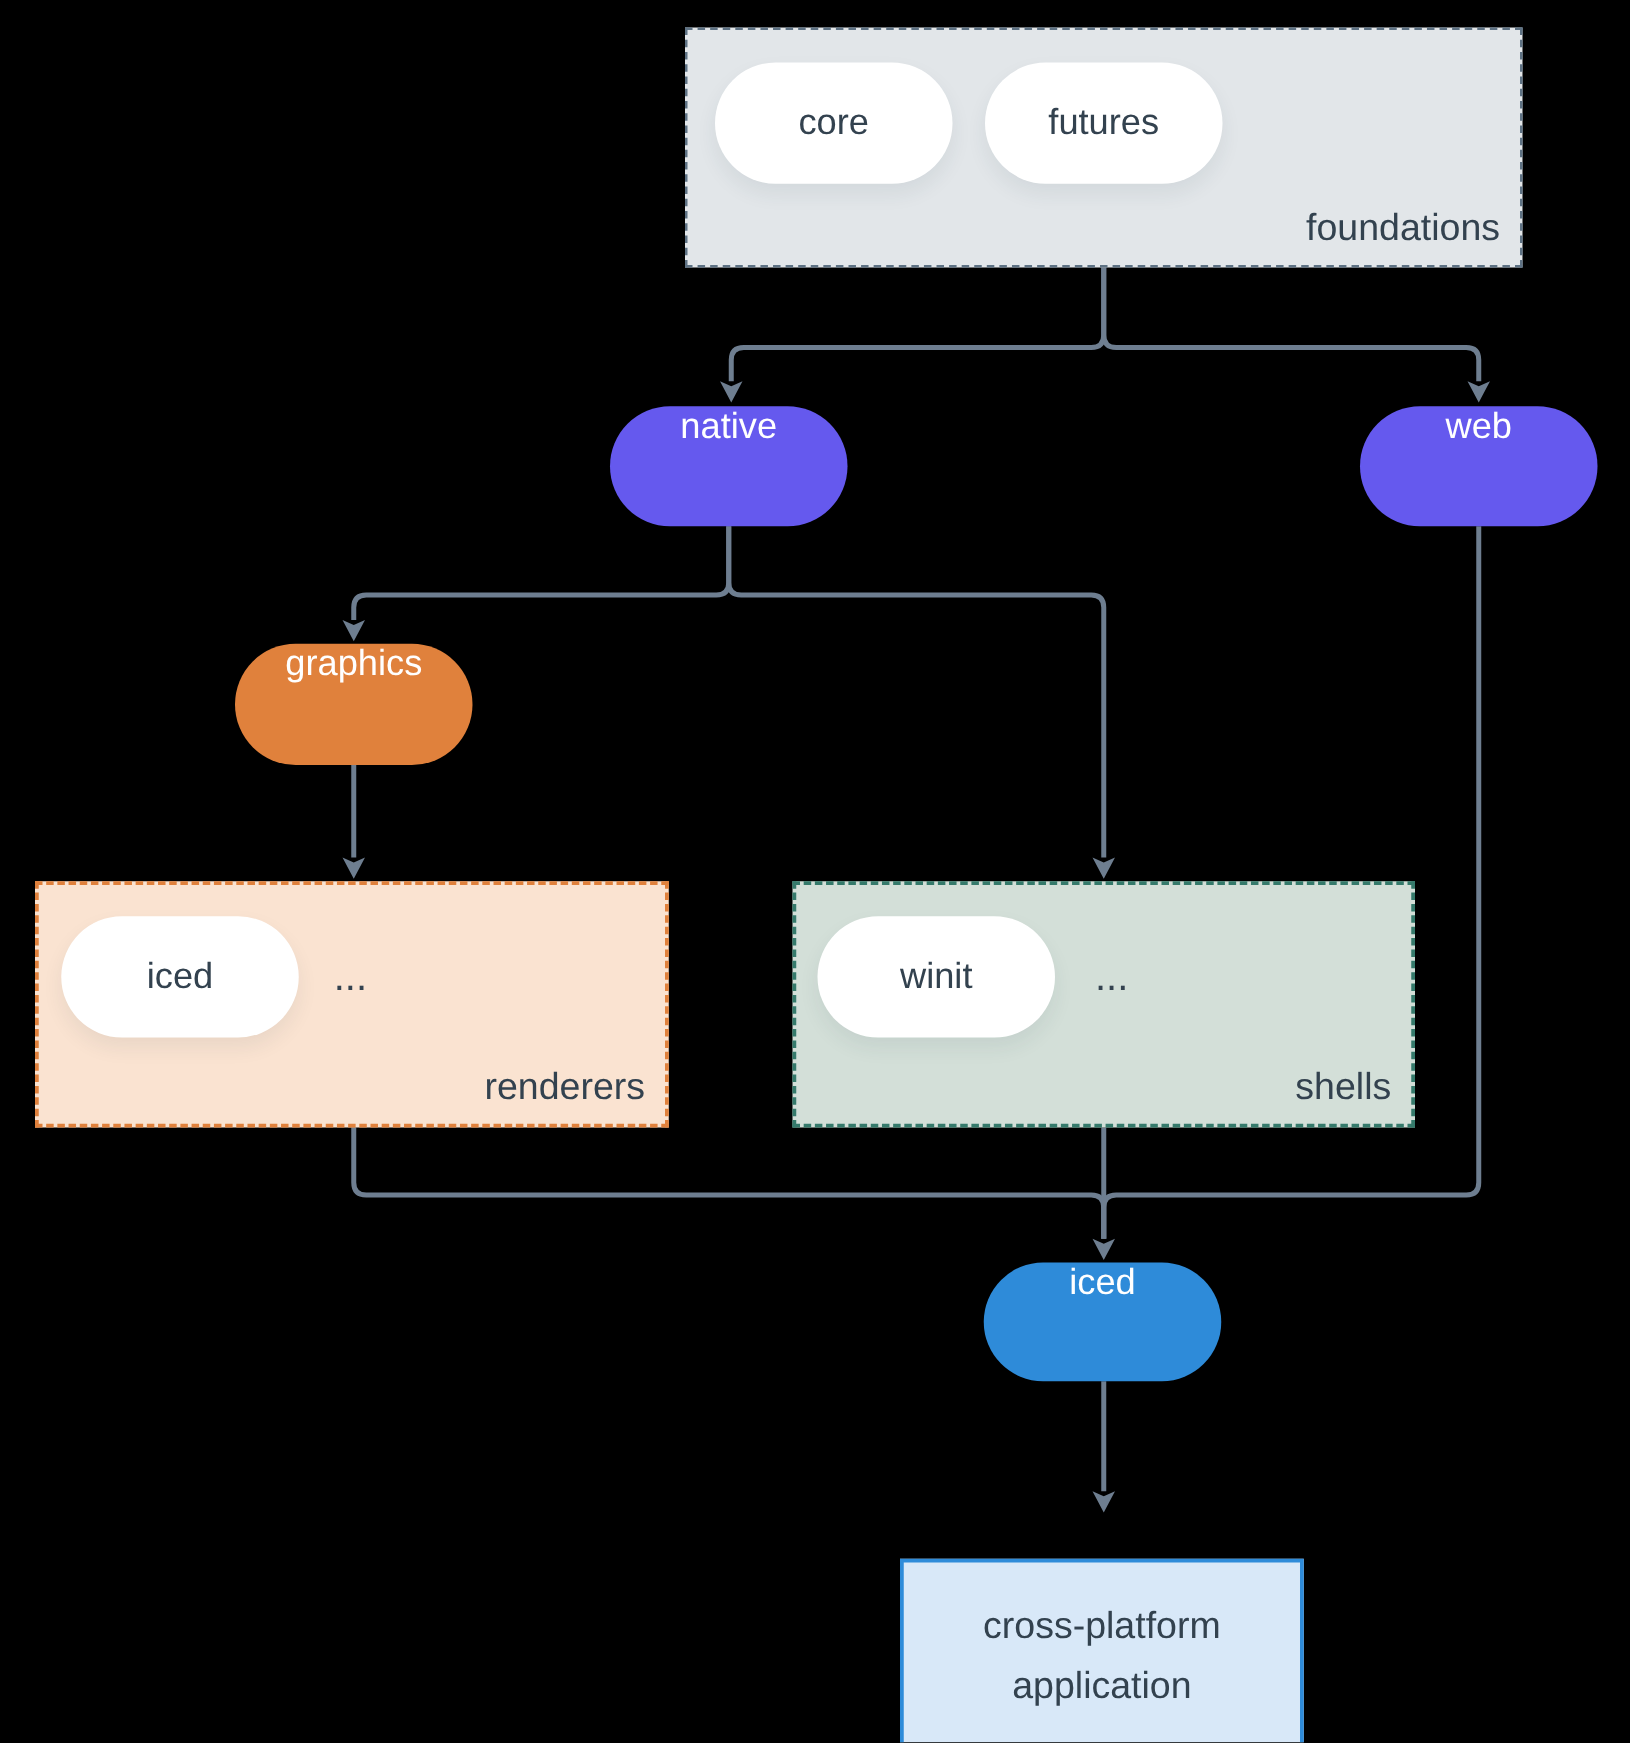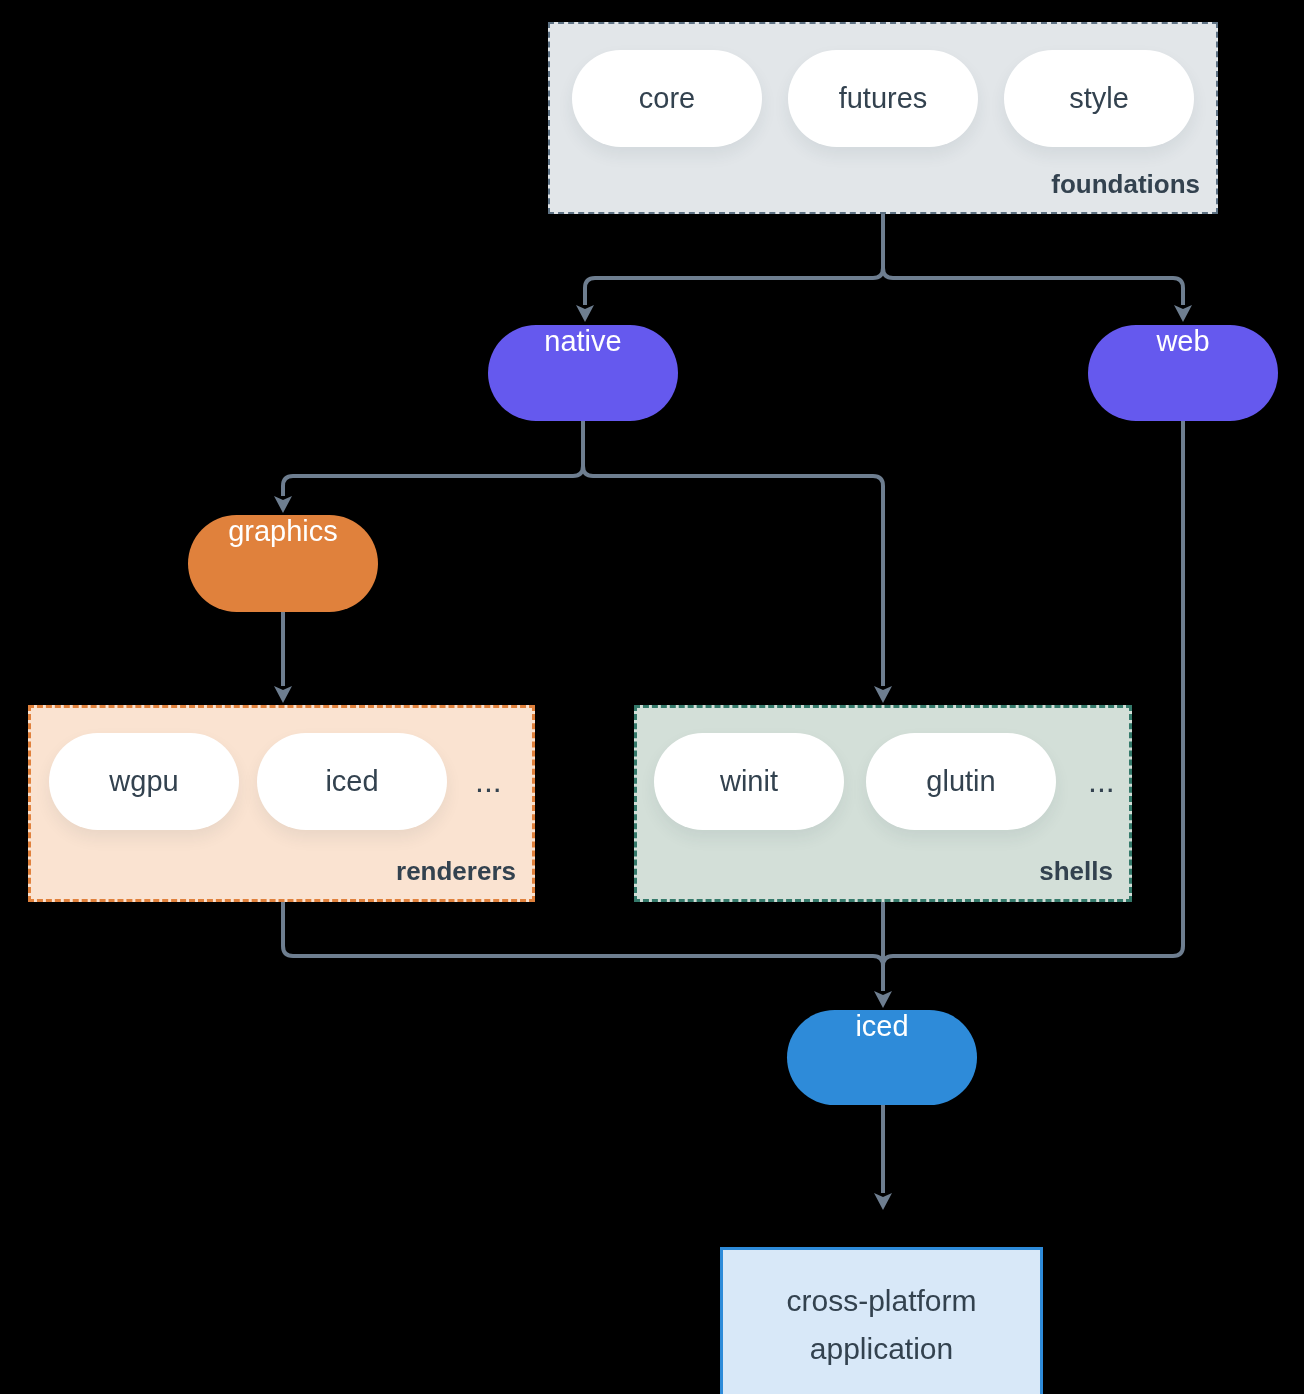"style" div.node-pill { html: <div> <span>style</span> </div> -> none }
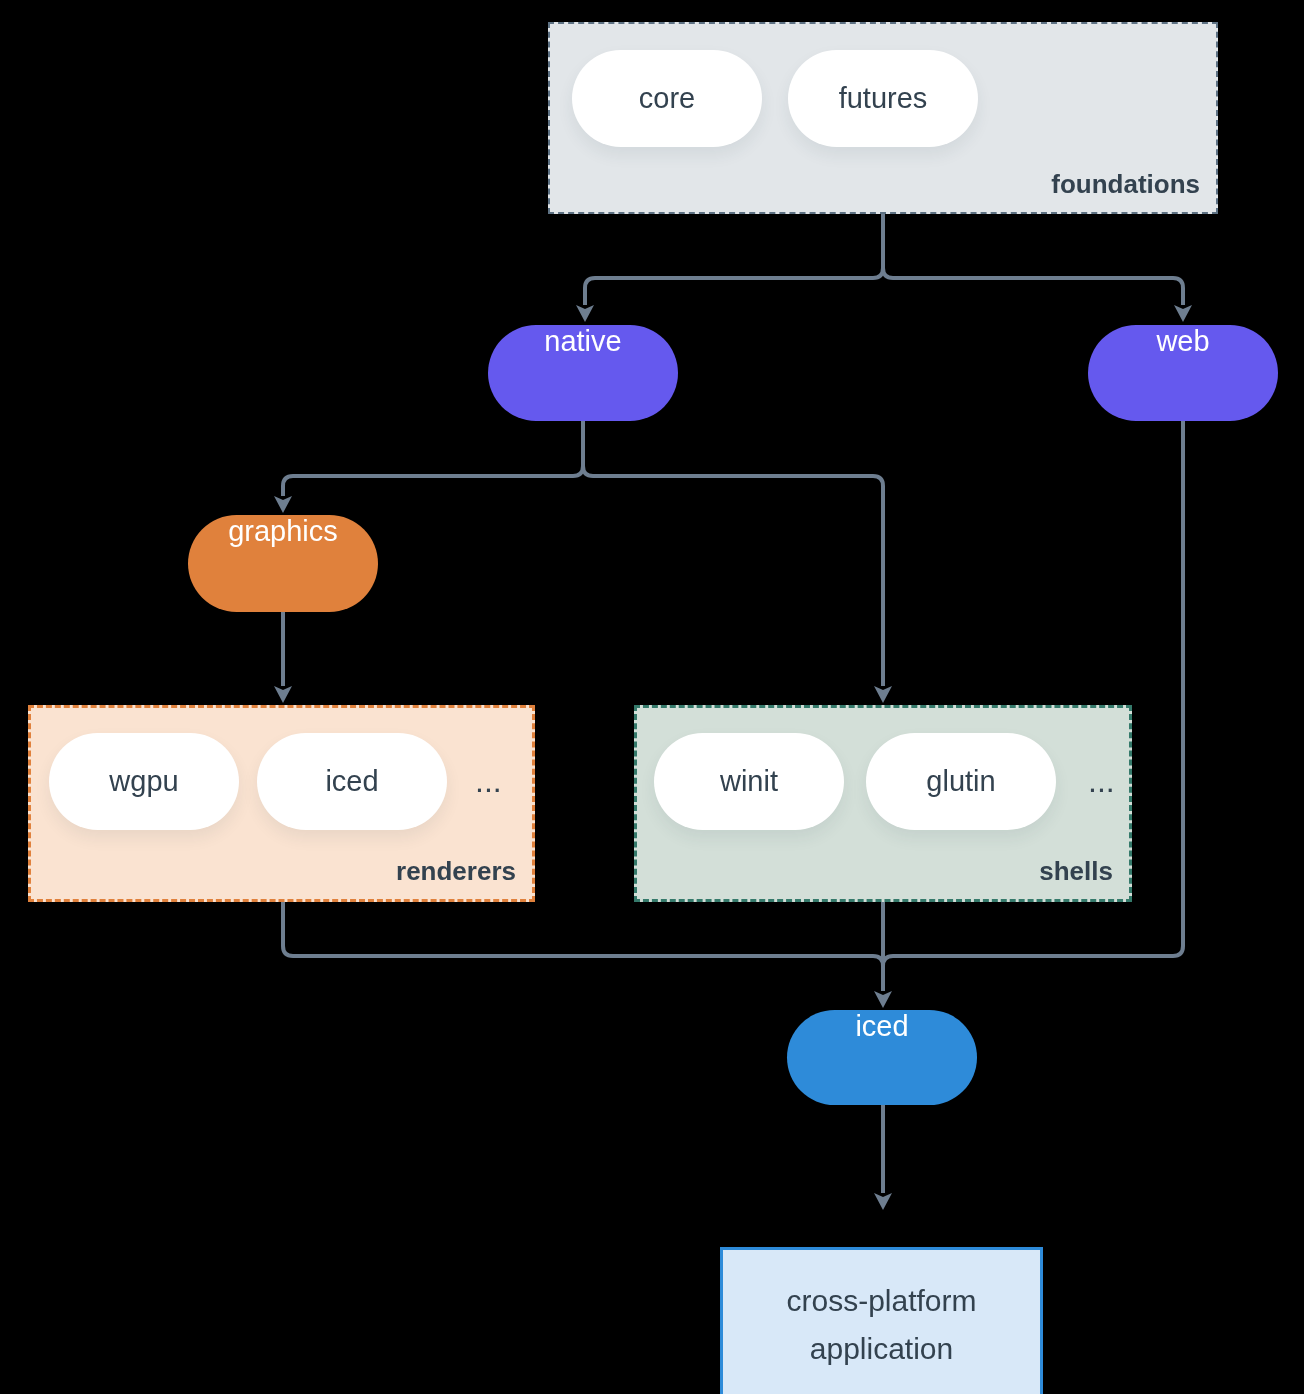"foundations" .group-label { font-size: 26px -> 30px; font-weight: bold -> none }
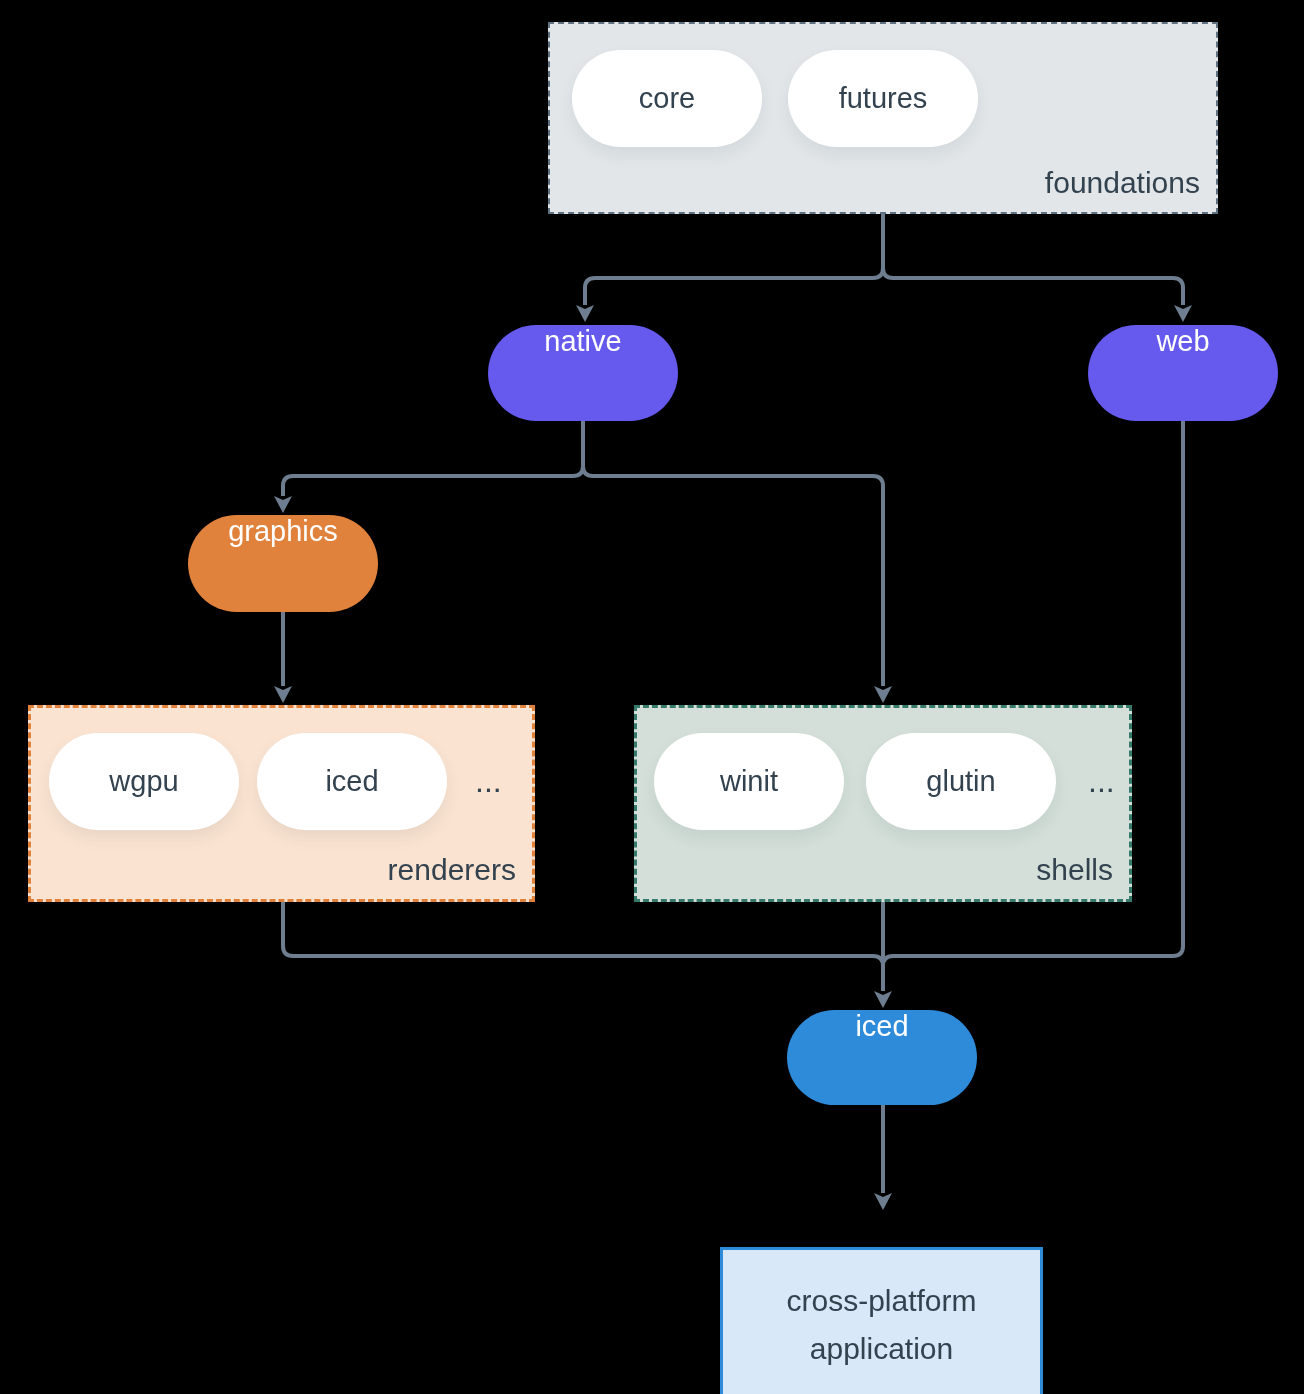"wgpu" div.node-pill { html: <div> <span>wgpu</span> </div> -> none }
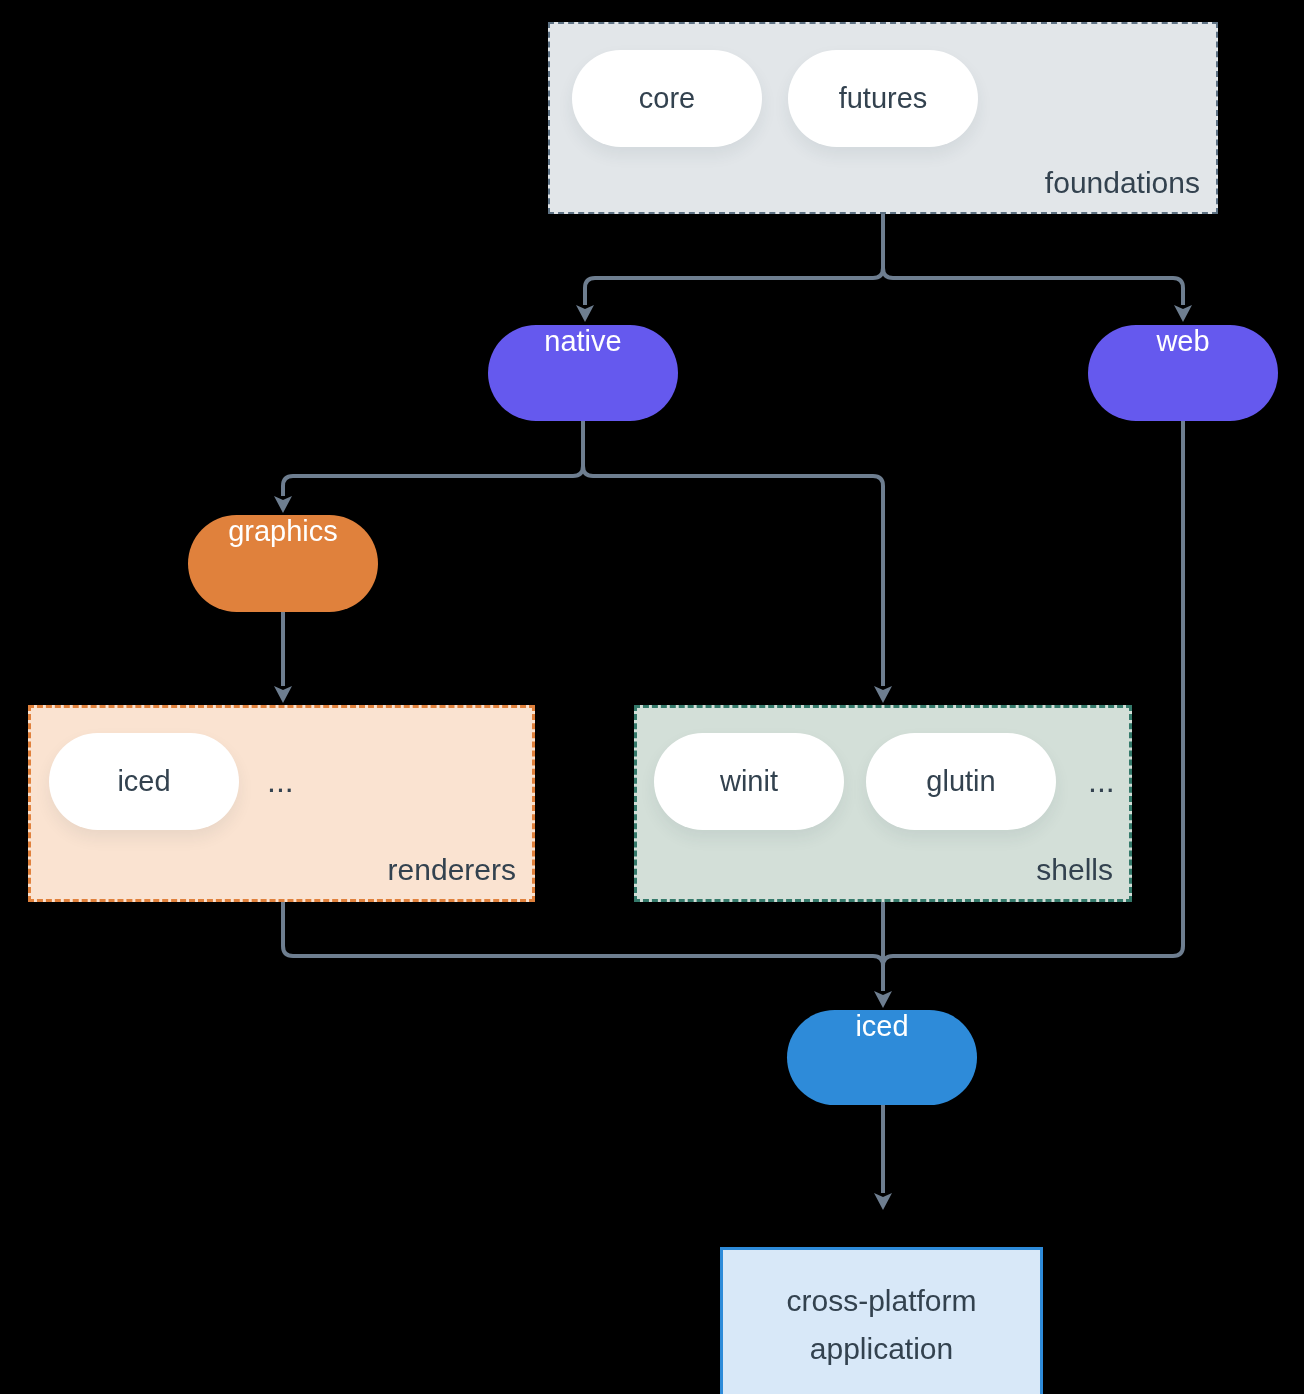"glutin" div.node-pill { html: <div> <span>glutin</span> </div> -> none }
